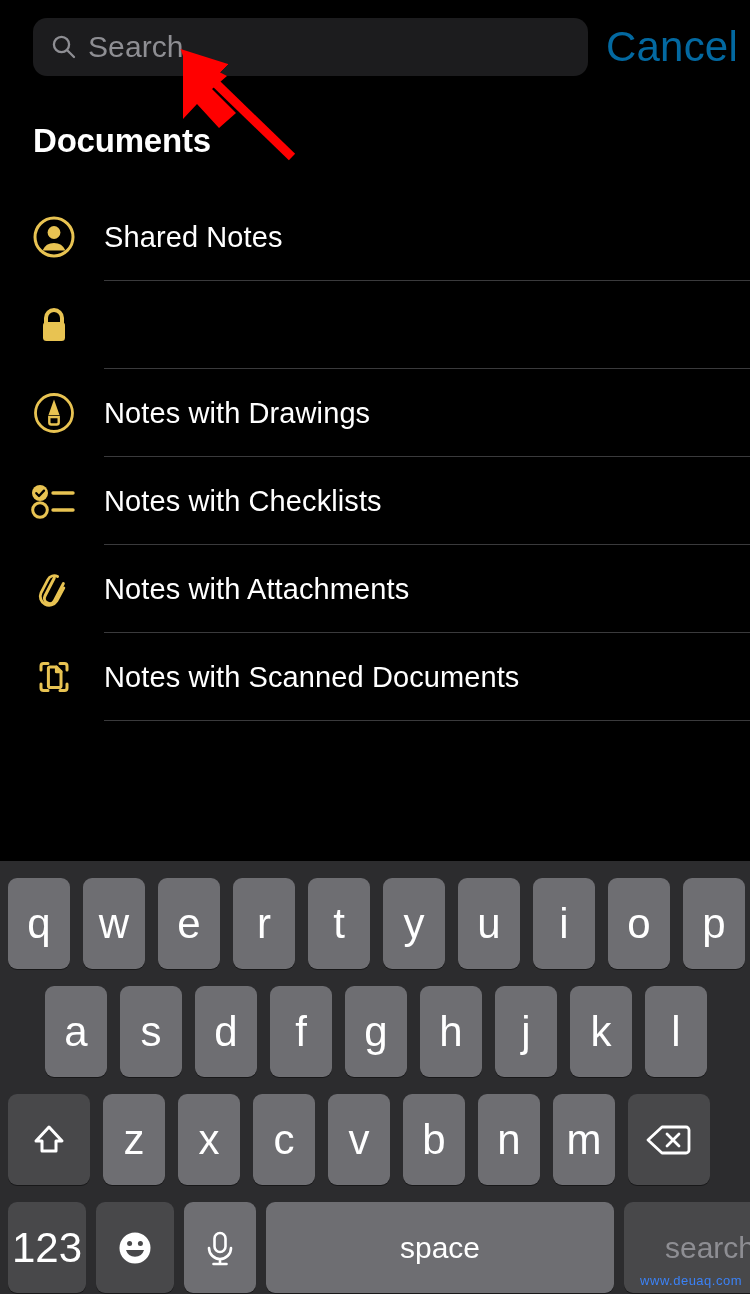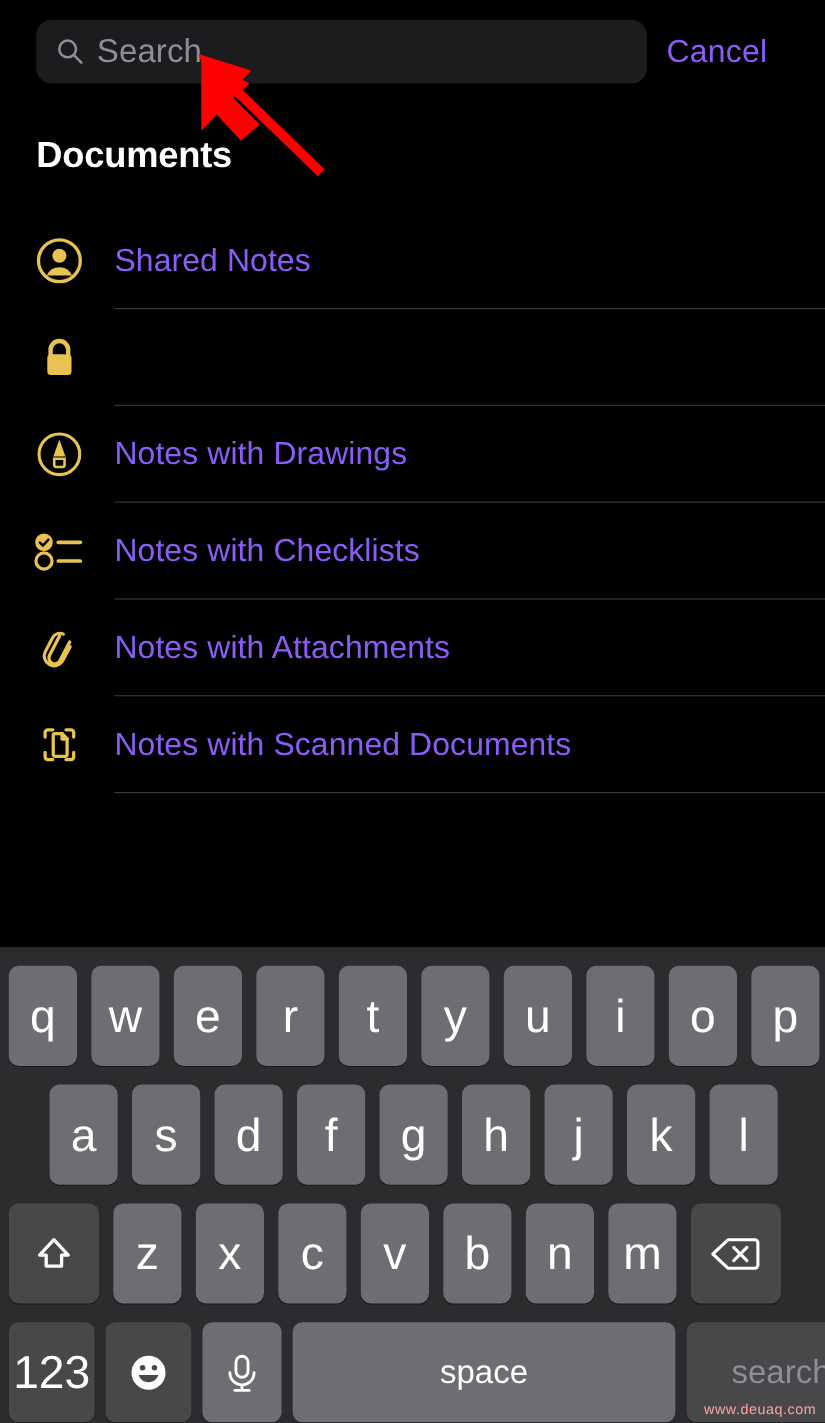"Cancel" .cancel-btn { color: #8b5cf6 -> #0369a1; font-size: 29px -> 42px }
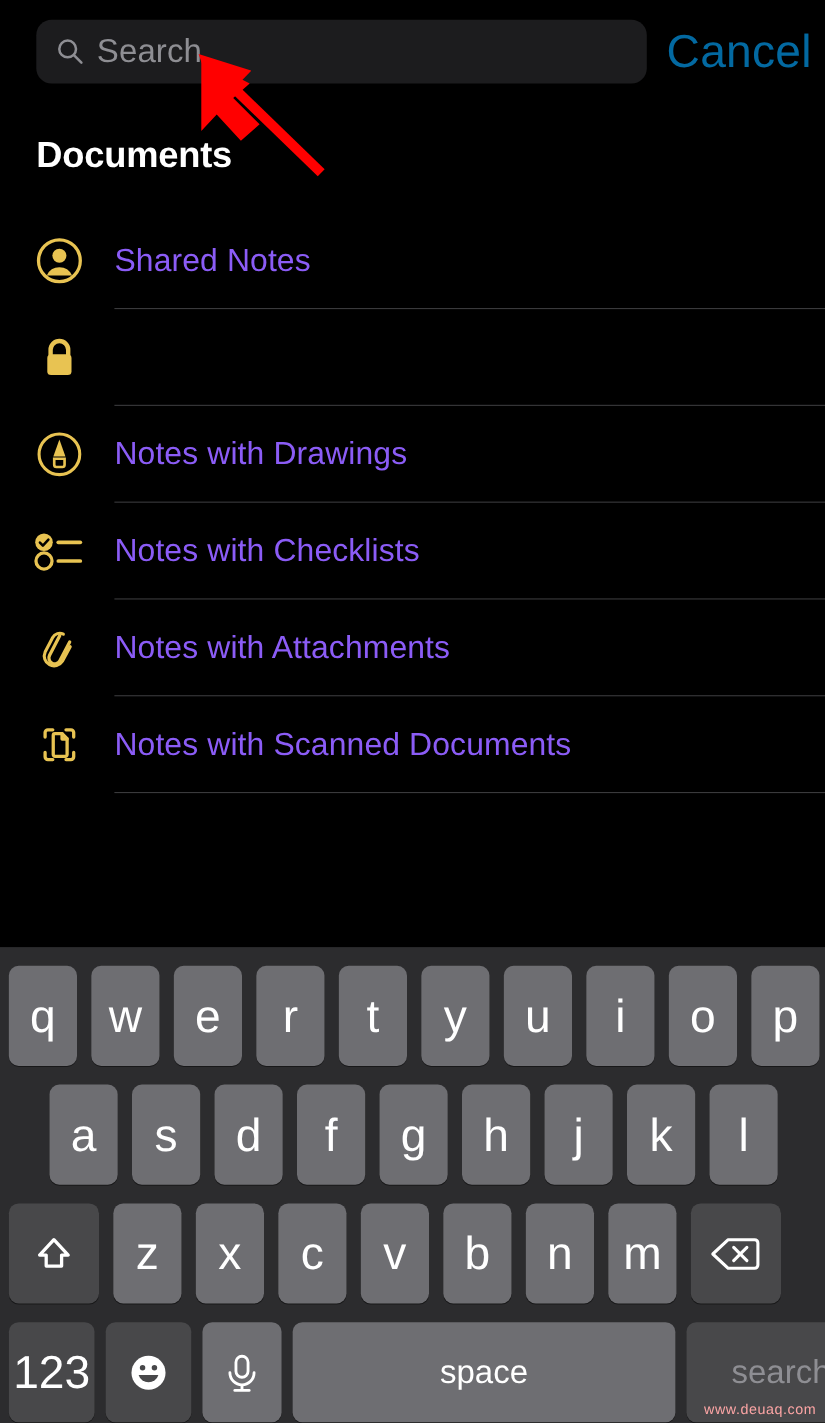"Shared Notes" .li-label { color: #8b5cf6 -> #ffffff }
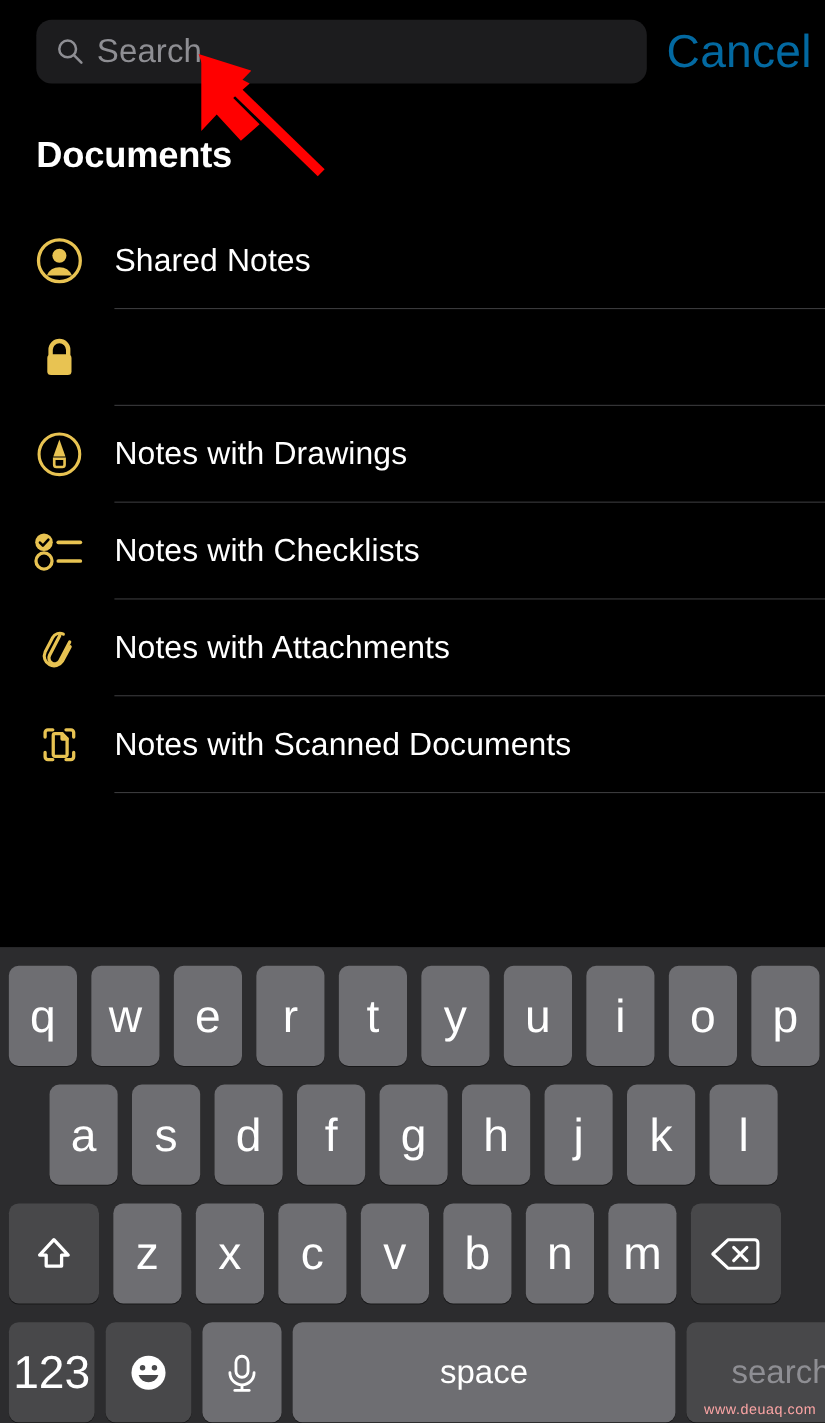"www.deuaq.com" .watermark { color: #fca5a5 -> #3b82f6 }
